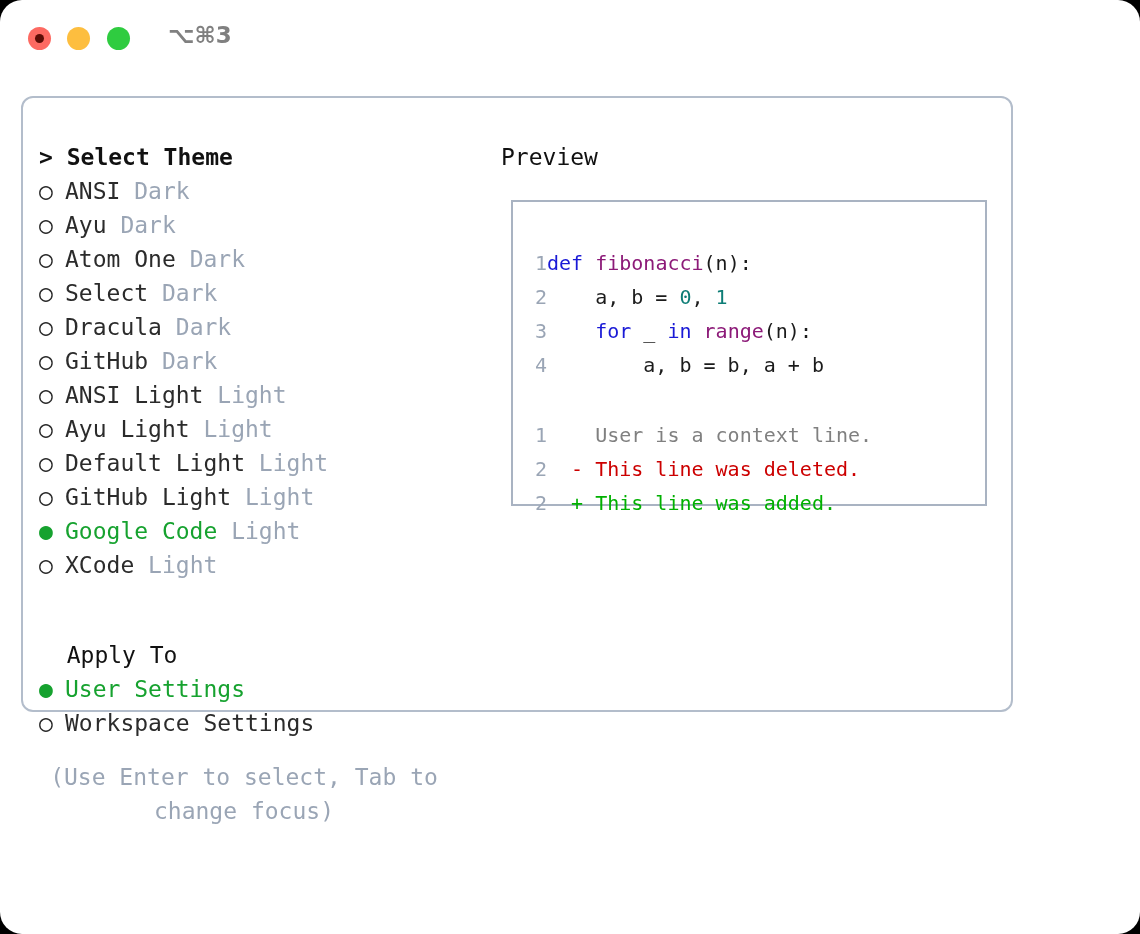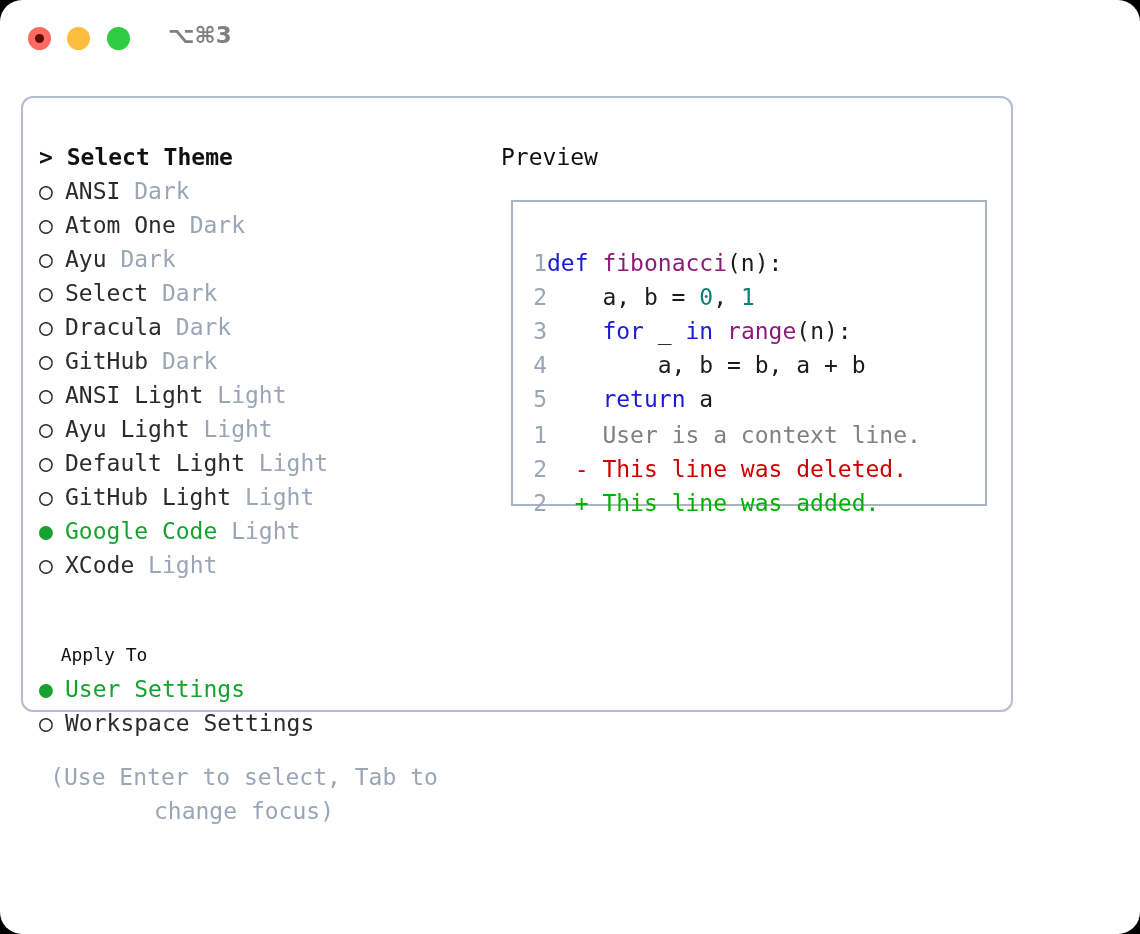"○ Atom One Dark" div.row { order: before "○ Ayu Dark" -> after "○ Ayu Dark" }
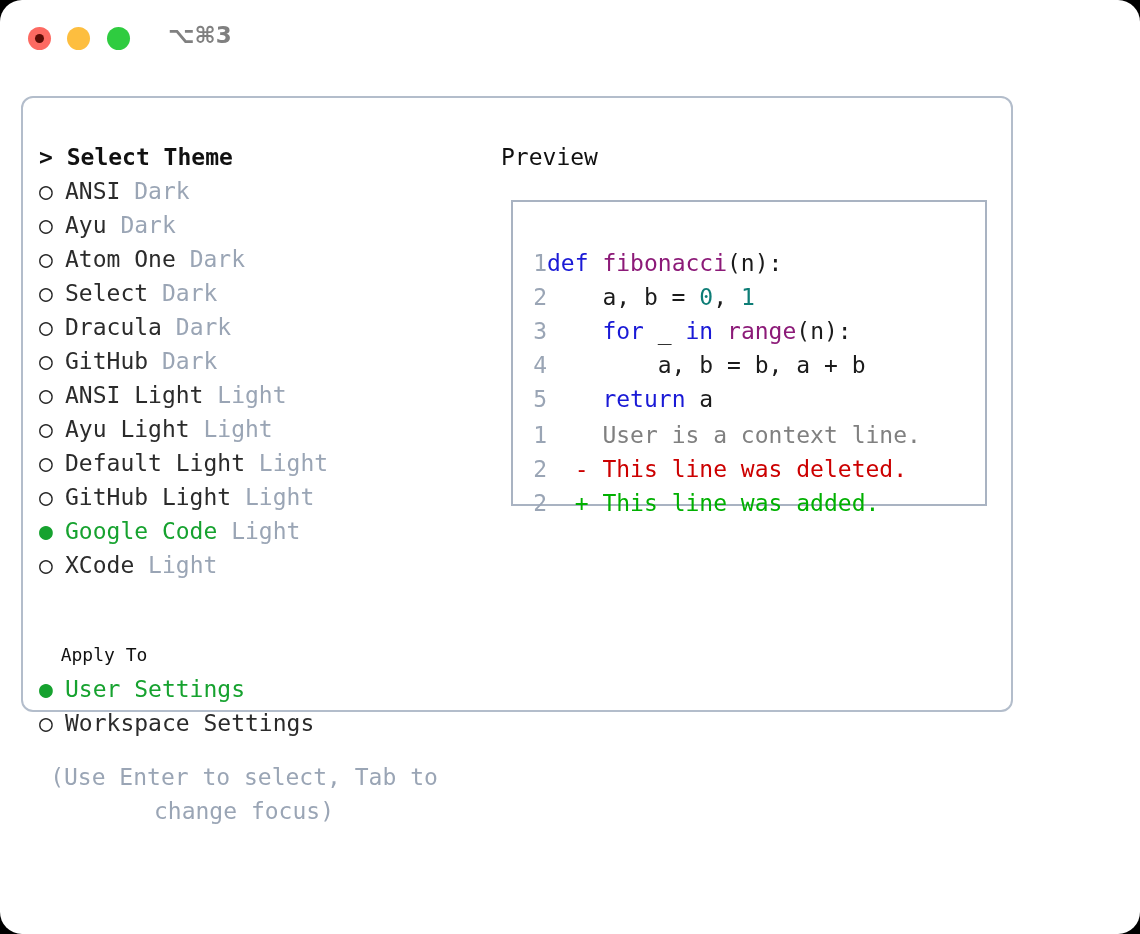"1def fibonacci(n):" .code-line { font-size: 23px -> 20px }
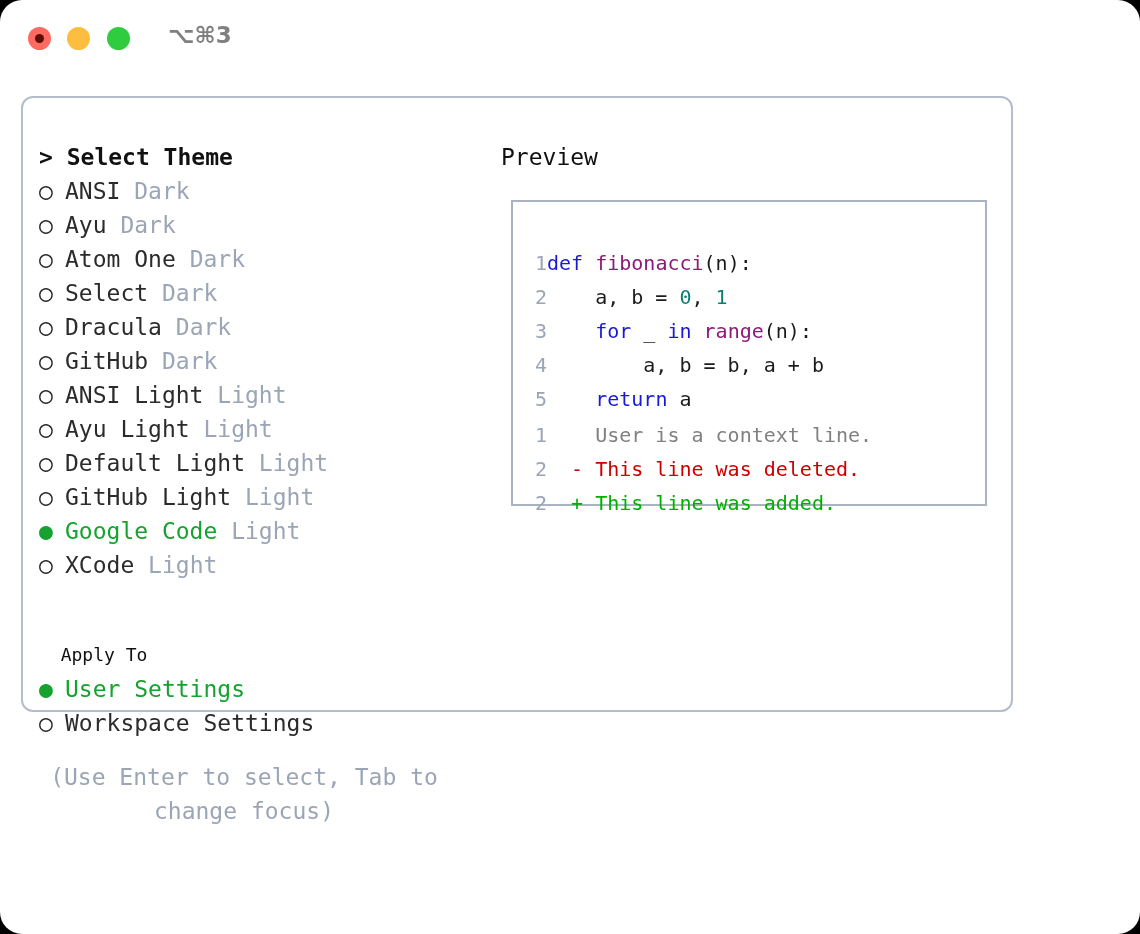"5 return a" div.code-line { html: <div><span>5</span><span> </span><span>return</span><span> a</span></div> -> none }
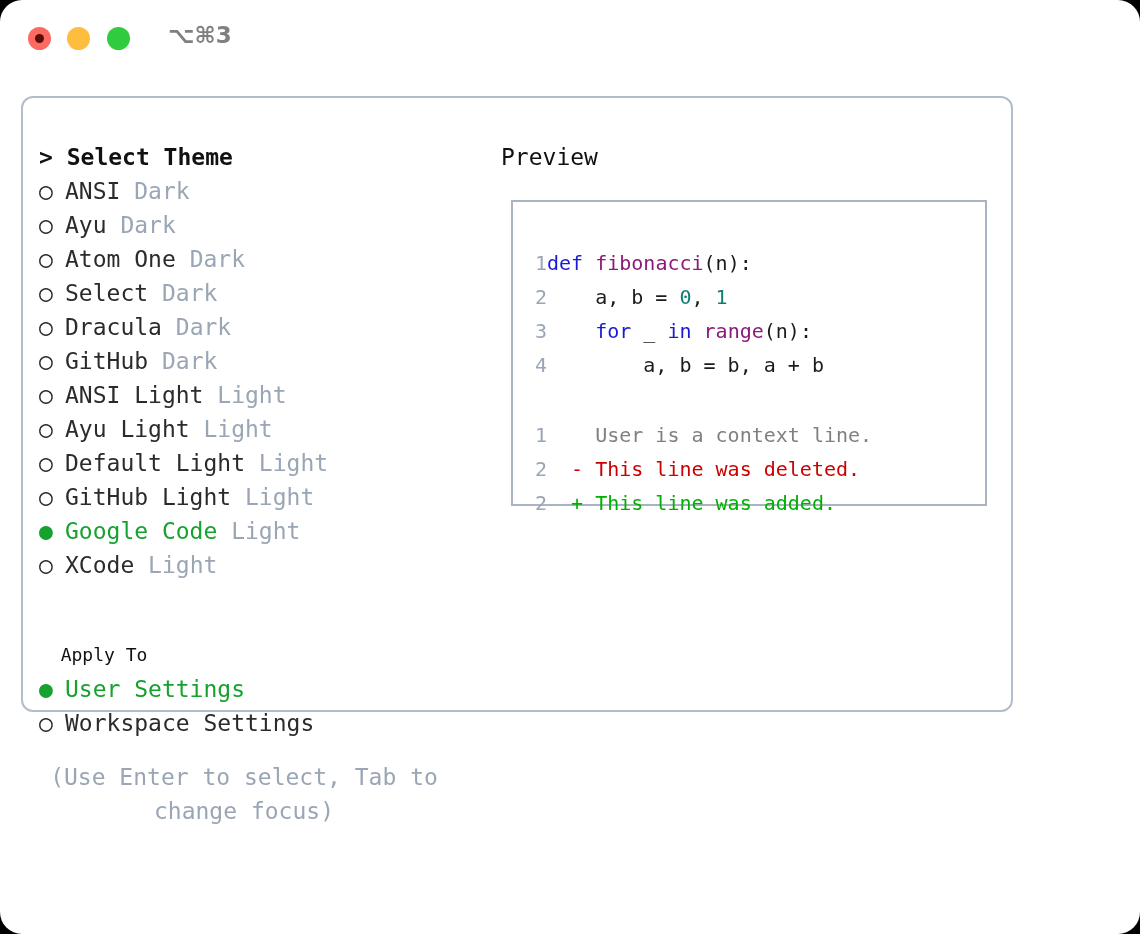"Apply To" .section-title { font-size: 18px -> 23px }
